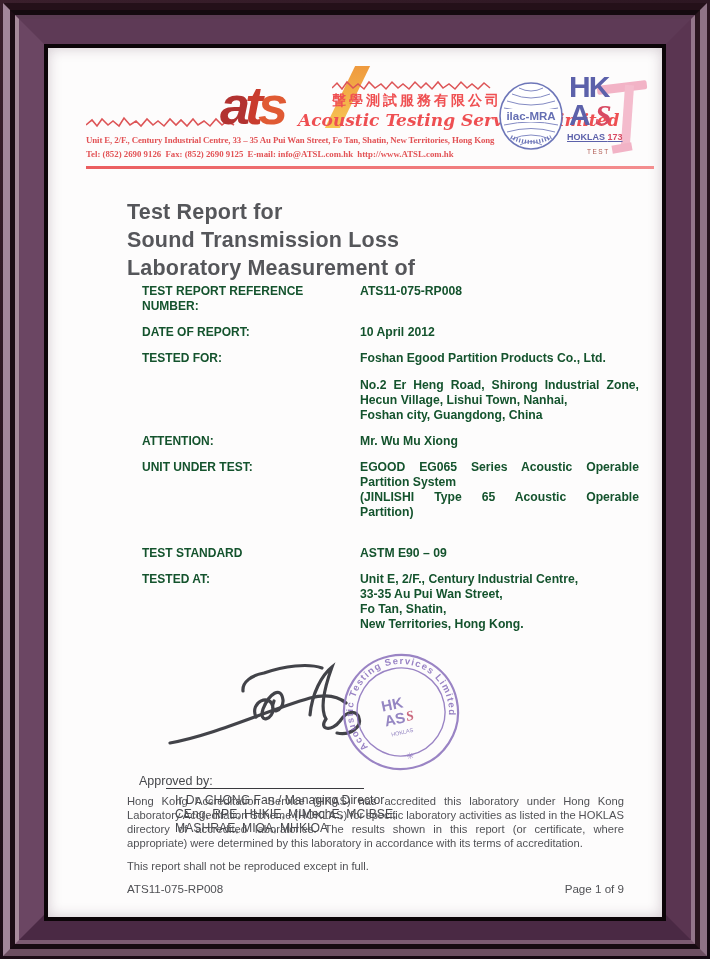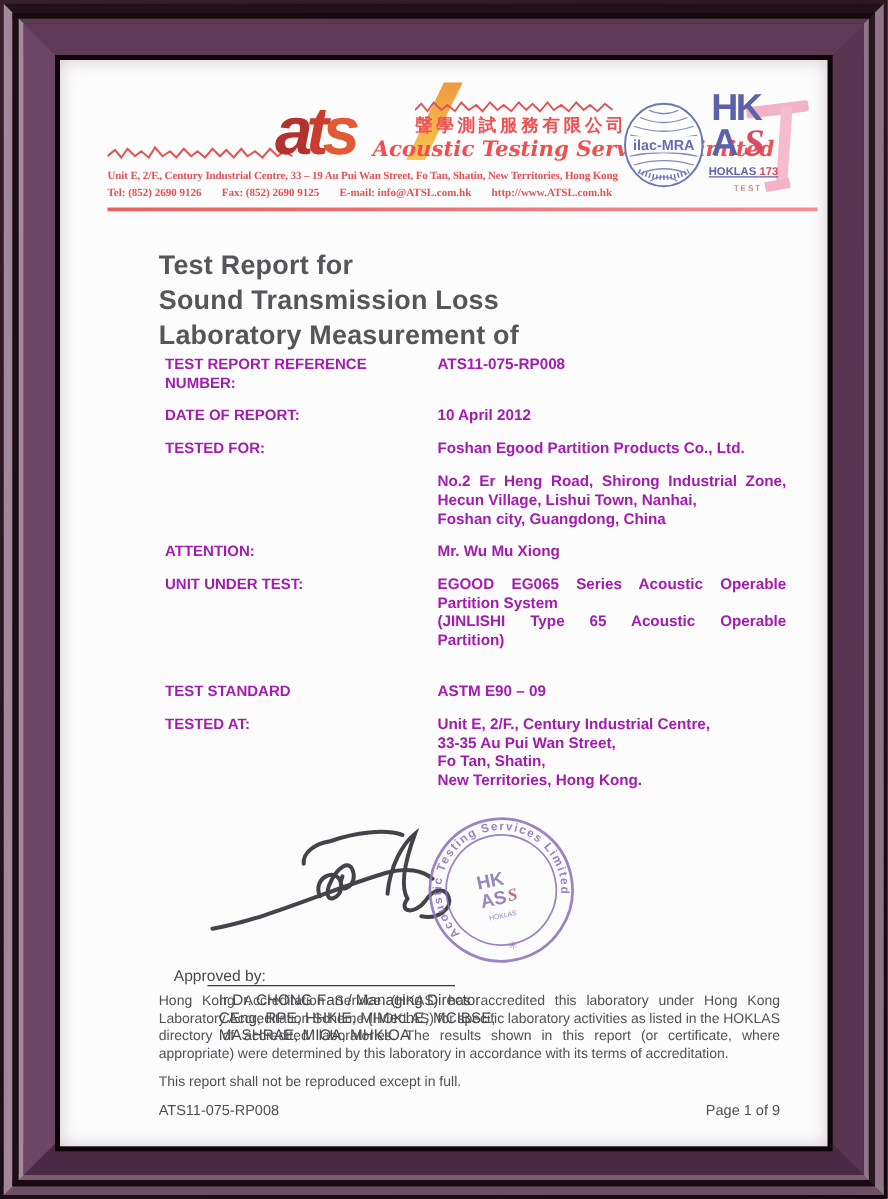"Unit E, 2/F., Century Industrial Centre, 33" div.abs { text: 19 -> 35 }
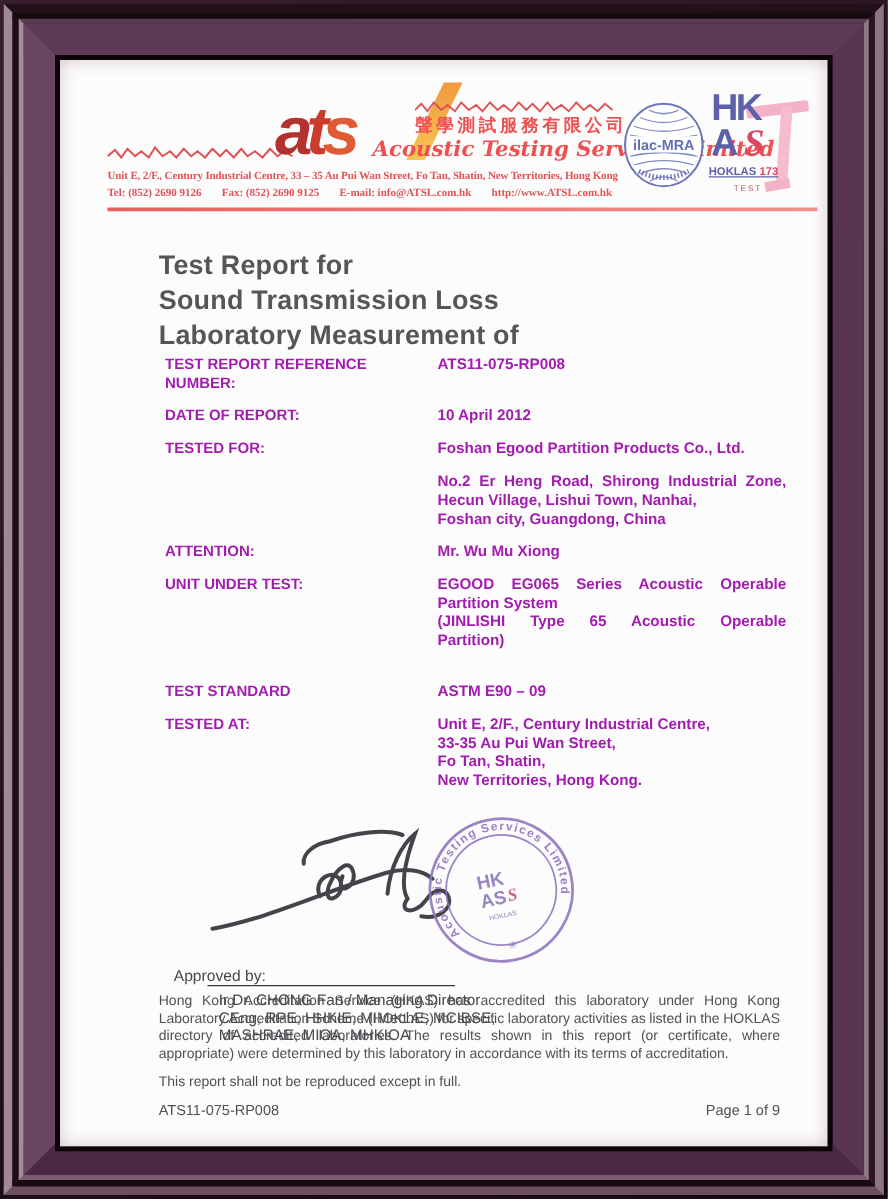"Tel: (852) 2690 9126" .contact span { margin-right: 14px -> 2px }
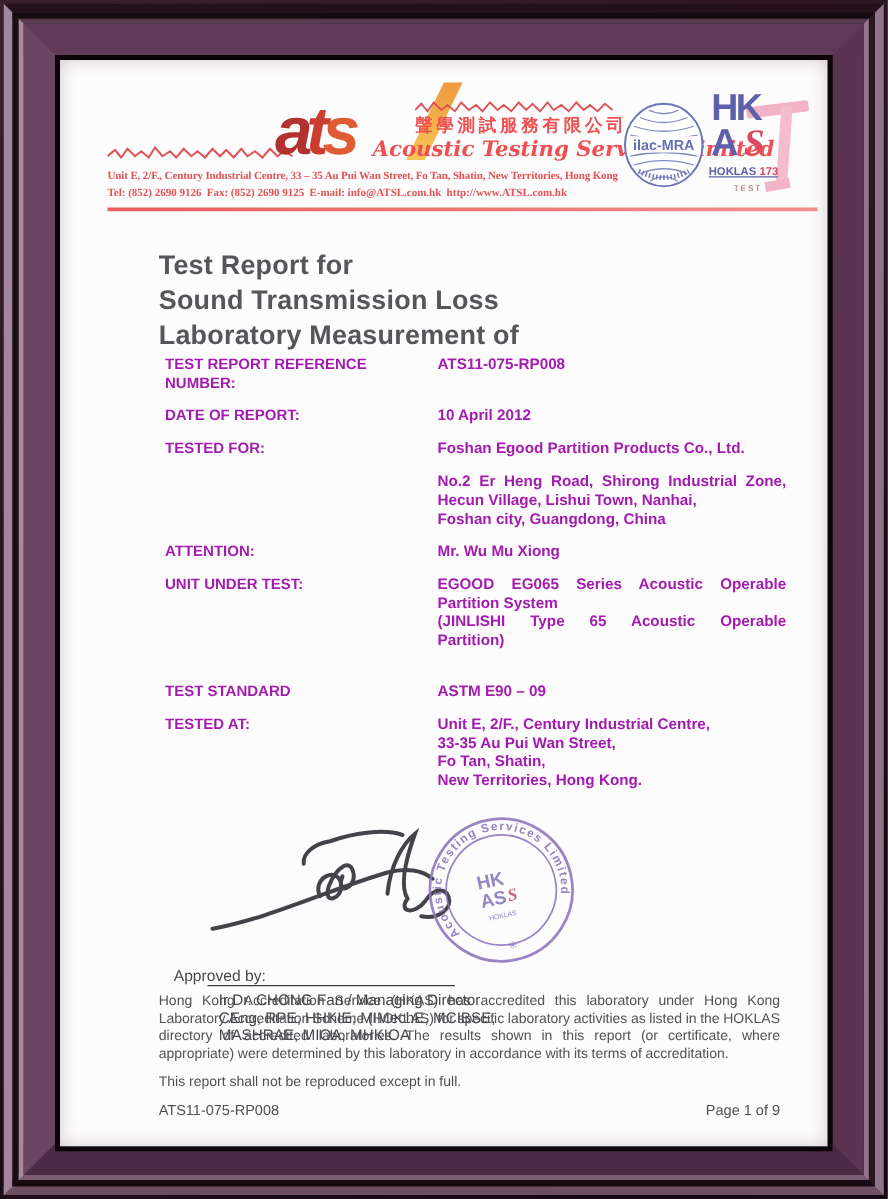"TEST REPORT REFERENCE NUMBER:" #fields { color: #a21caf -> #14532d; left: 84px -> 94px }
